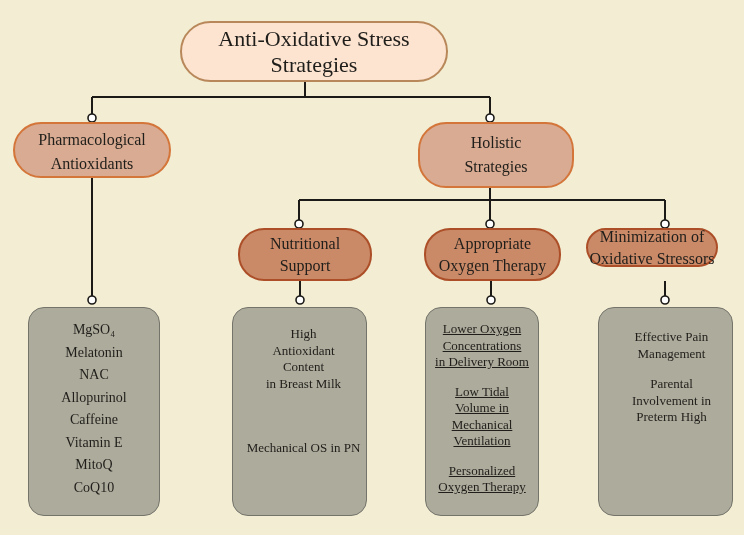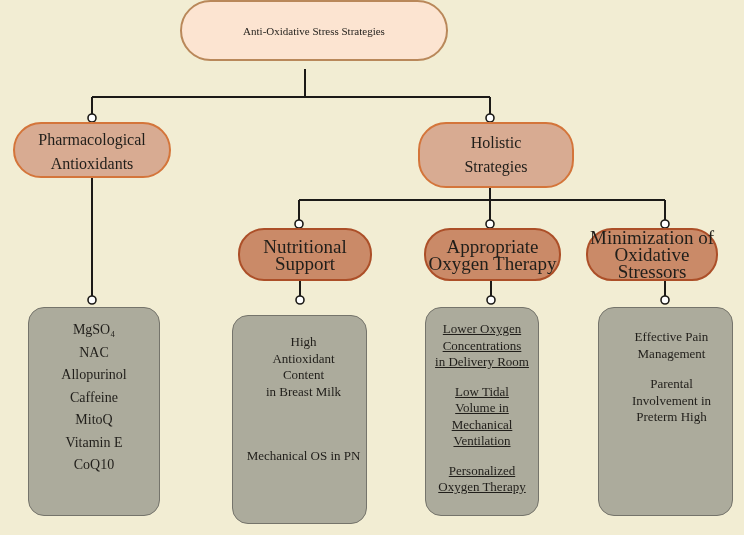"Anti-Oxidative Stress Strategies" .n-root { font-size: 11px -> 22px; top: 0 -> 21px }
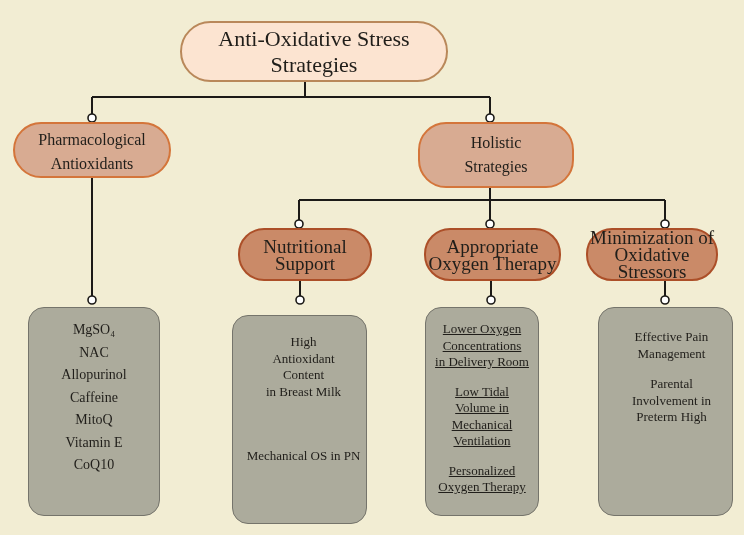"Nutritional" .category { font-size: 19px -> 16px; line-height: 17px -> 22px }
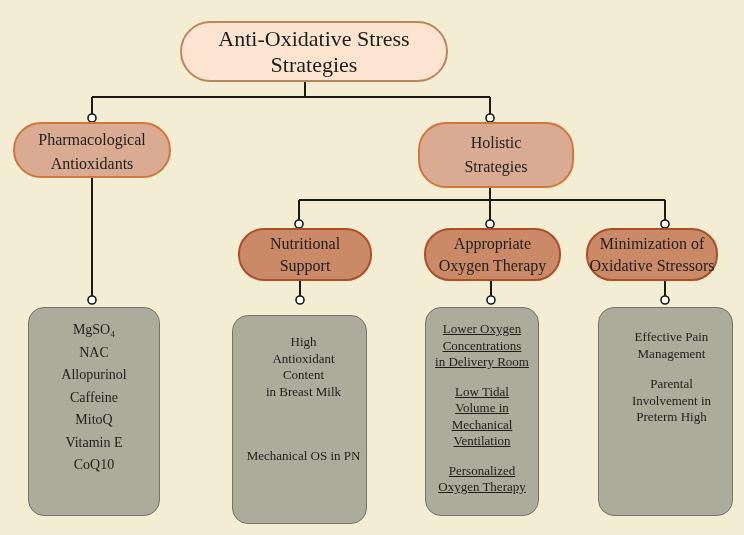"Minimization of" .n-minimization { height: 53px -> 39px }
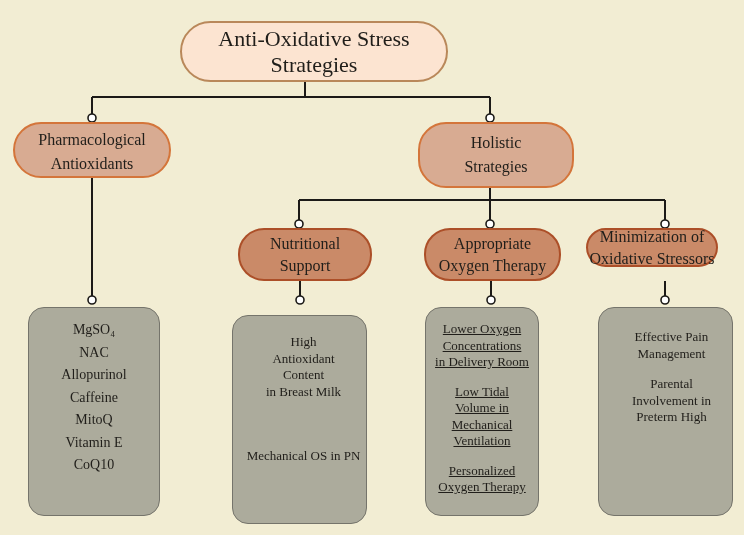"High" .n-leaf2 { top: 315px -> 307px }
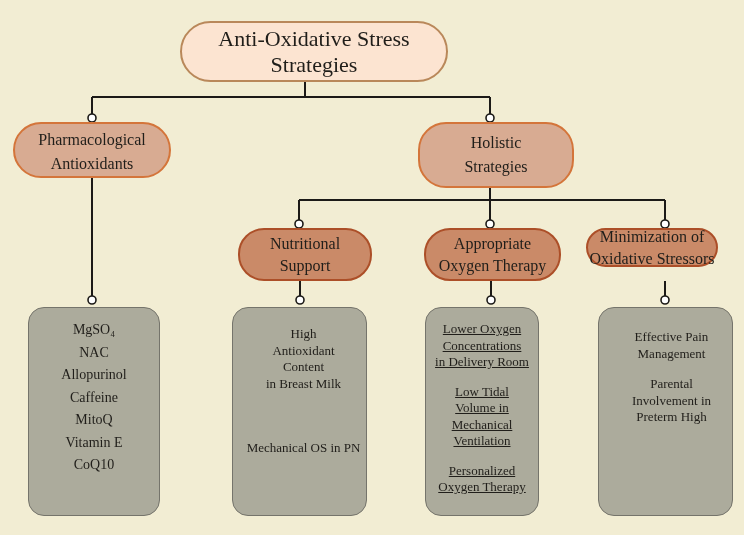"Melatonin" div.leaf-item { html: none -> <div>Melatonin</div> }
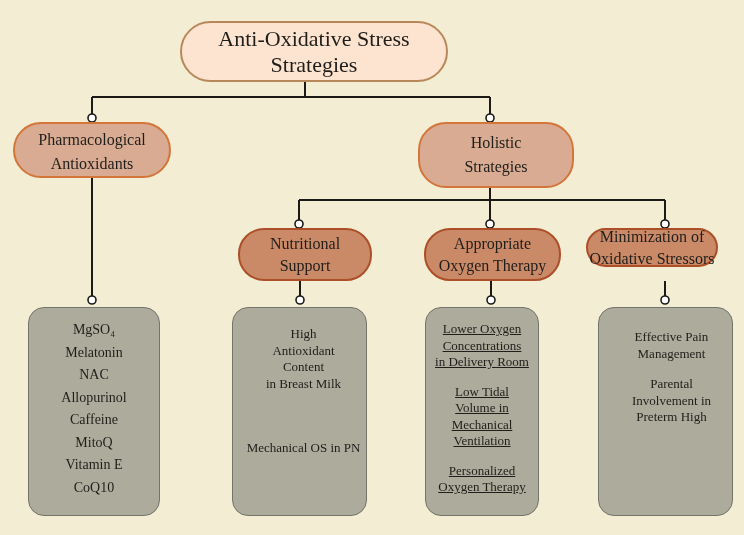"MitoQ" div.leaf-item { order: before "Vitamin E" -> after "Vitamin E" }
